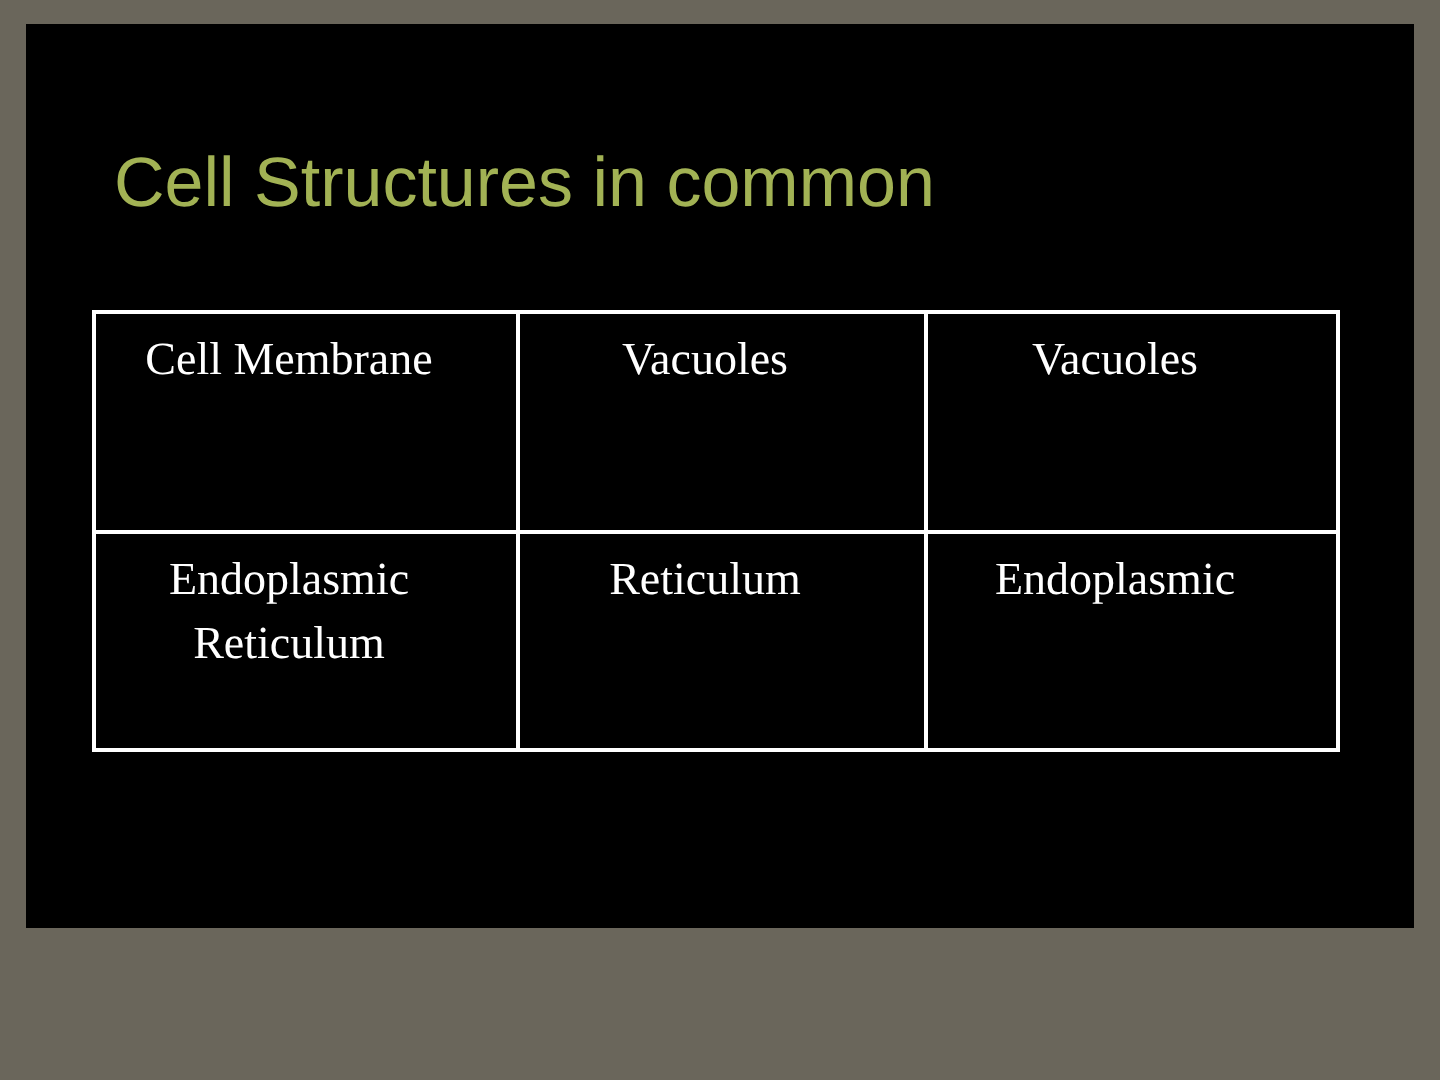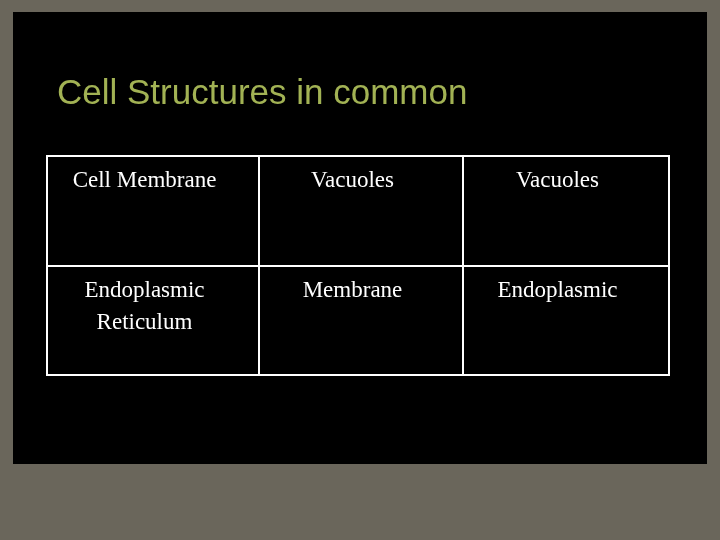"Membrane" td { text: Membrane -> Reticulum }
